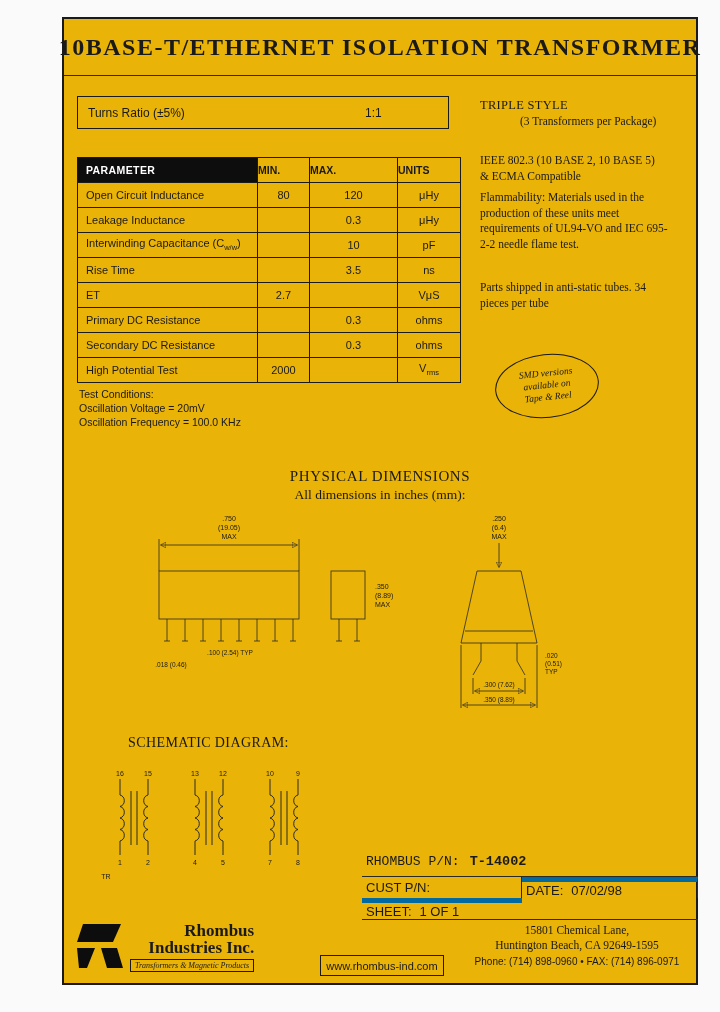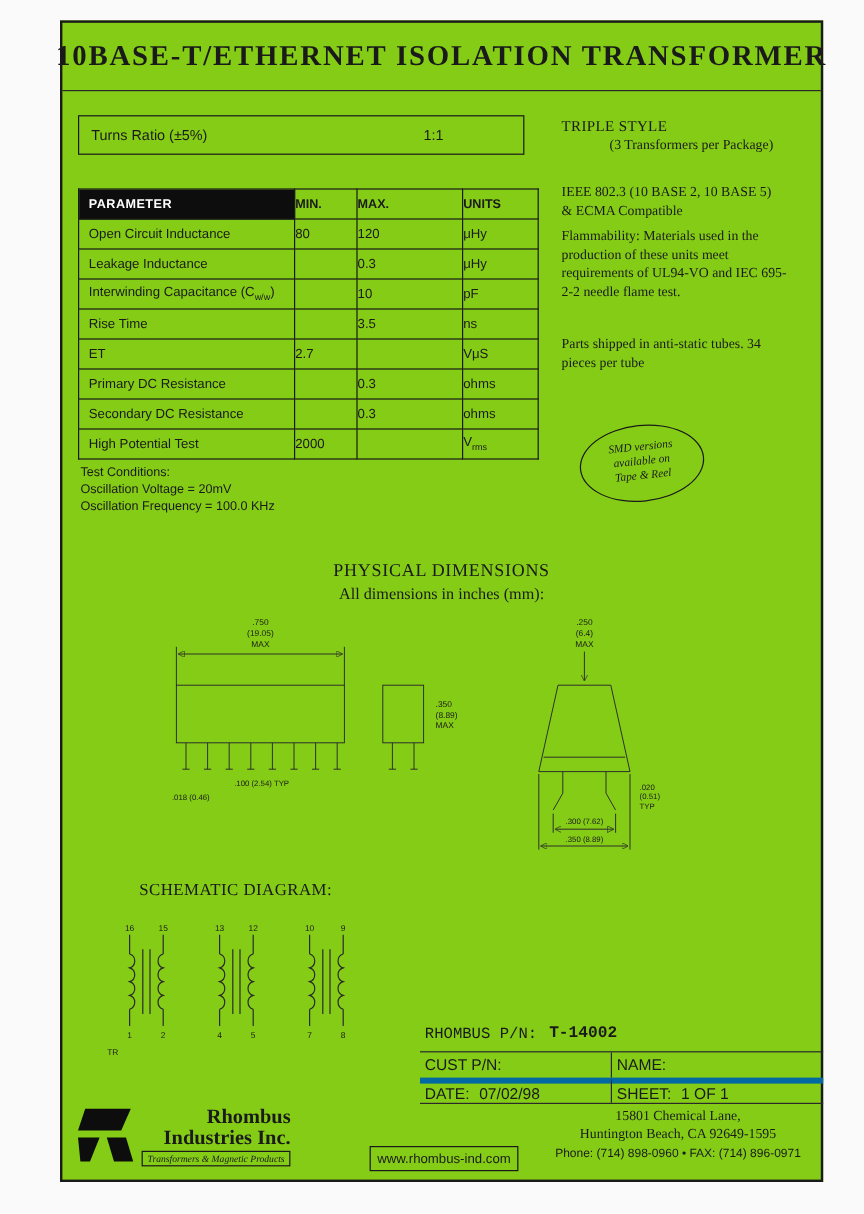"10BASE-T/ETHERNET ISOLATION TRANSFORMER" .page { background: #84cc16 -> #eab308; left: 50px -> 62px }
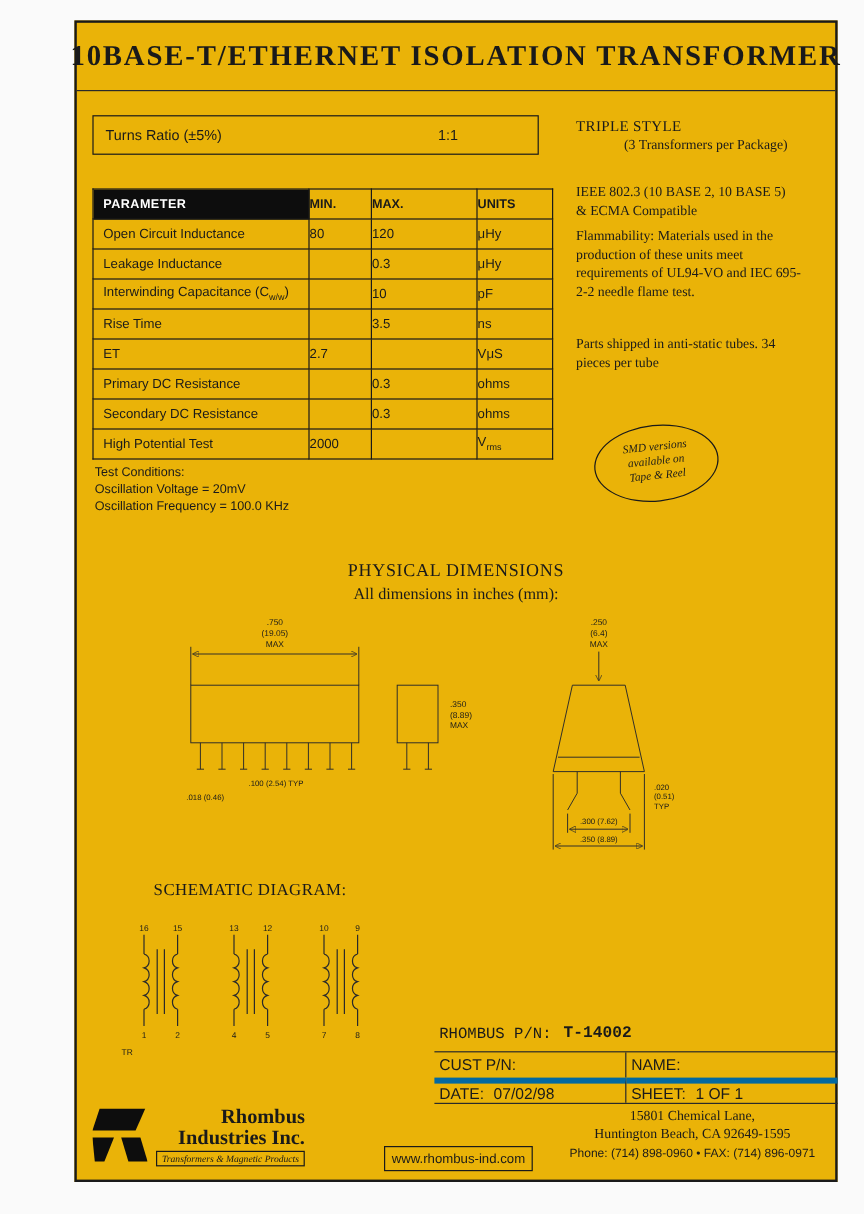"80" .params .tc { text-align: none -> center }
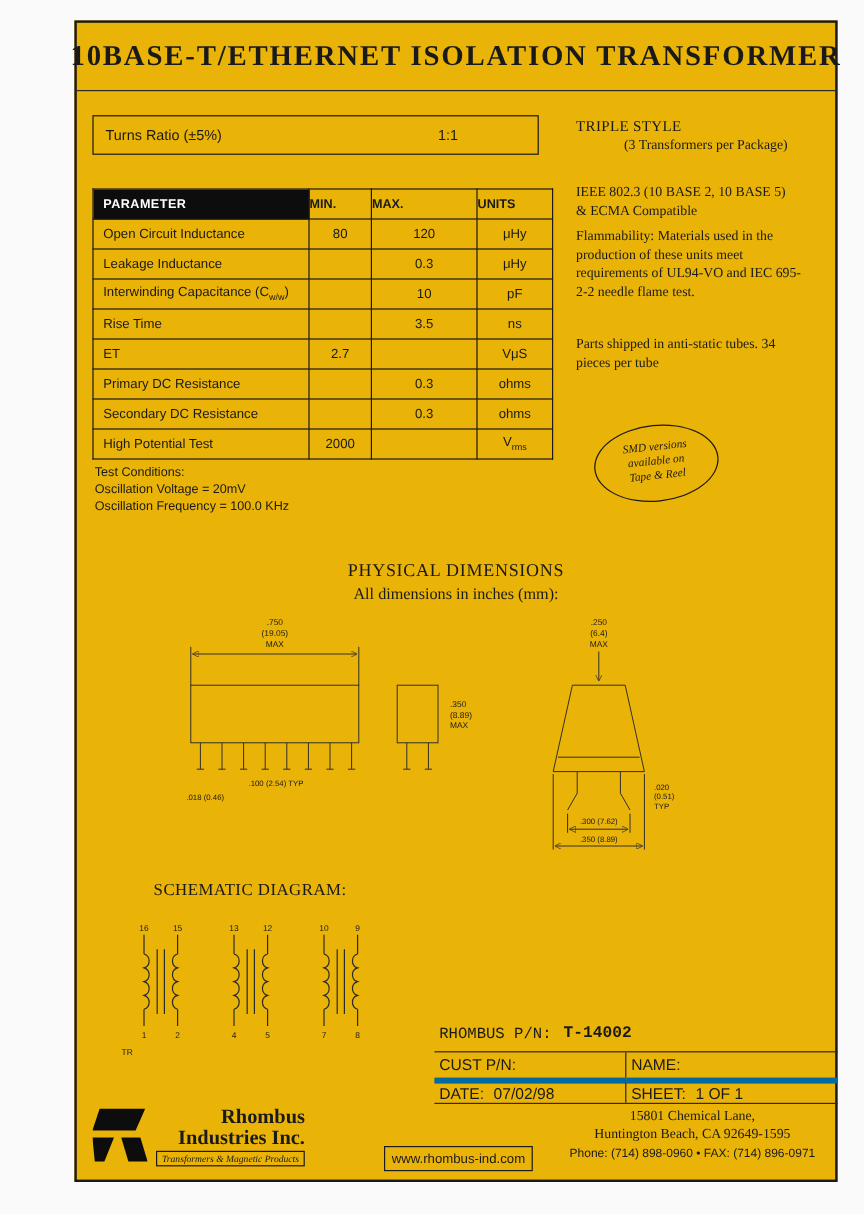"NAME:" div.pi-cell { html: <div> <span>NAME:</span> </div> -> none }
